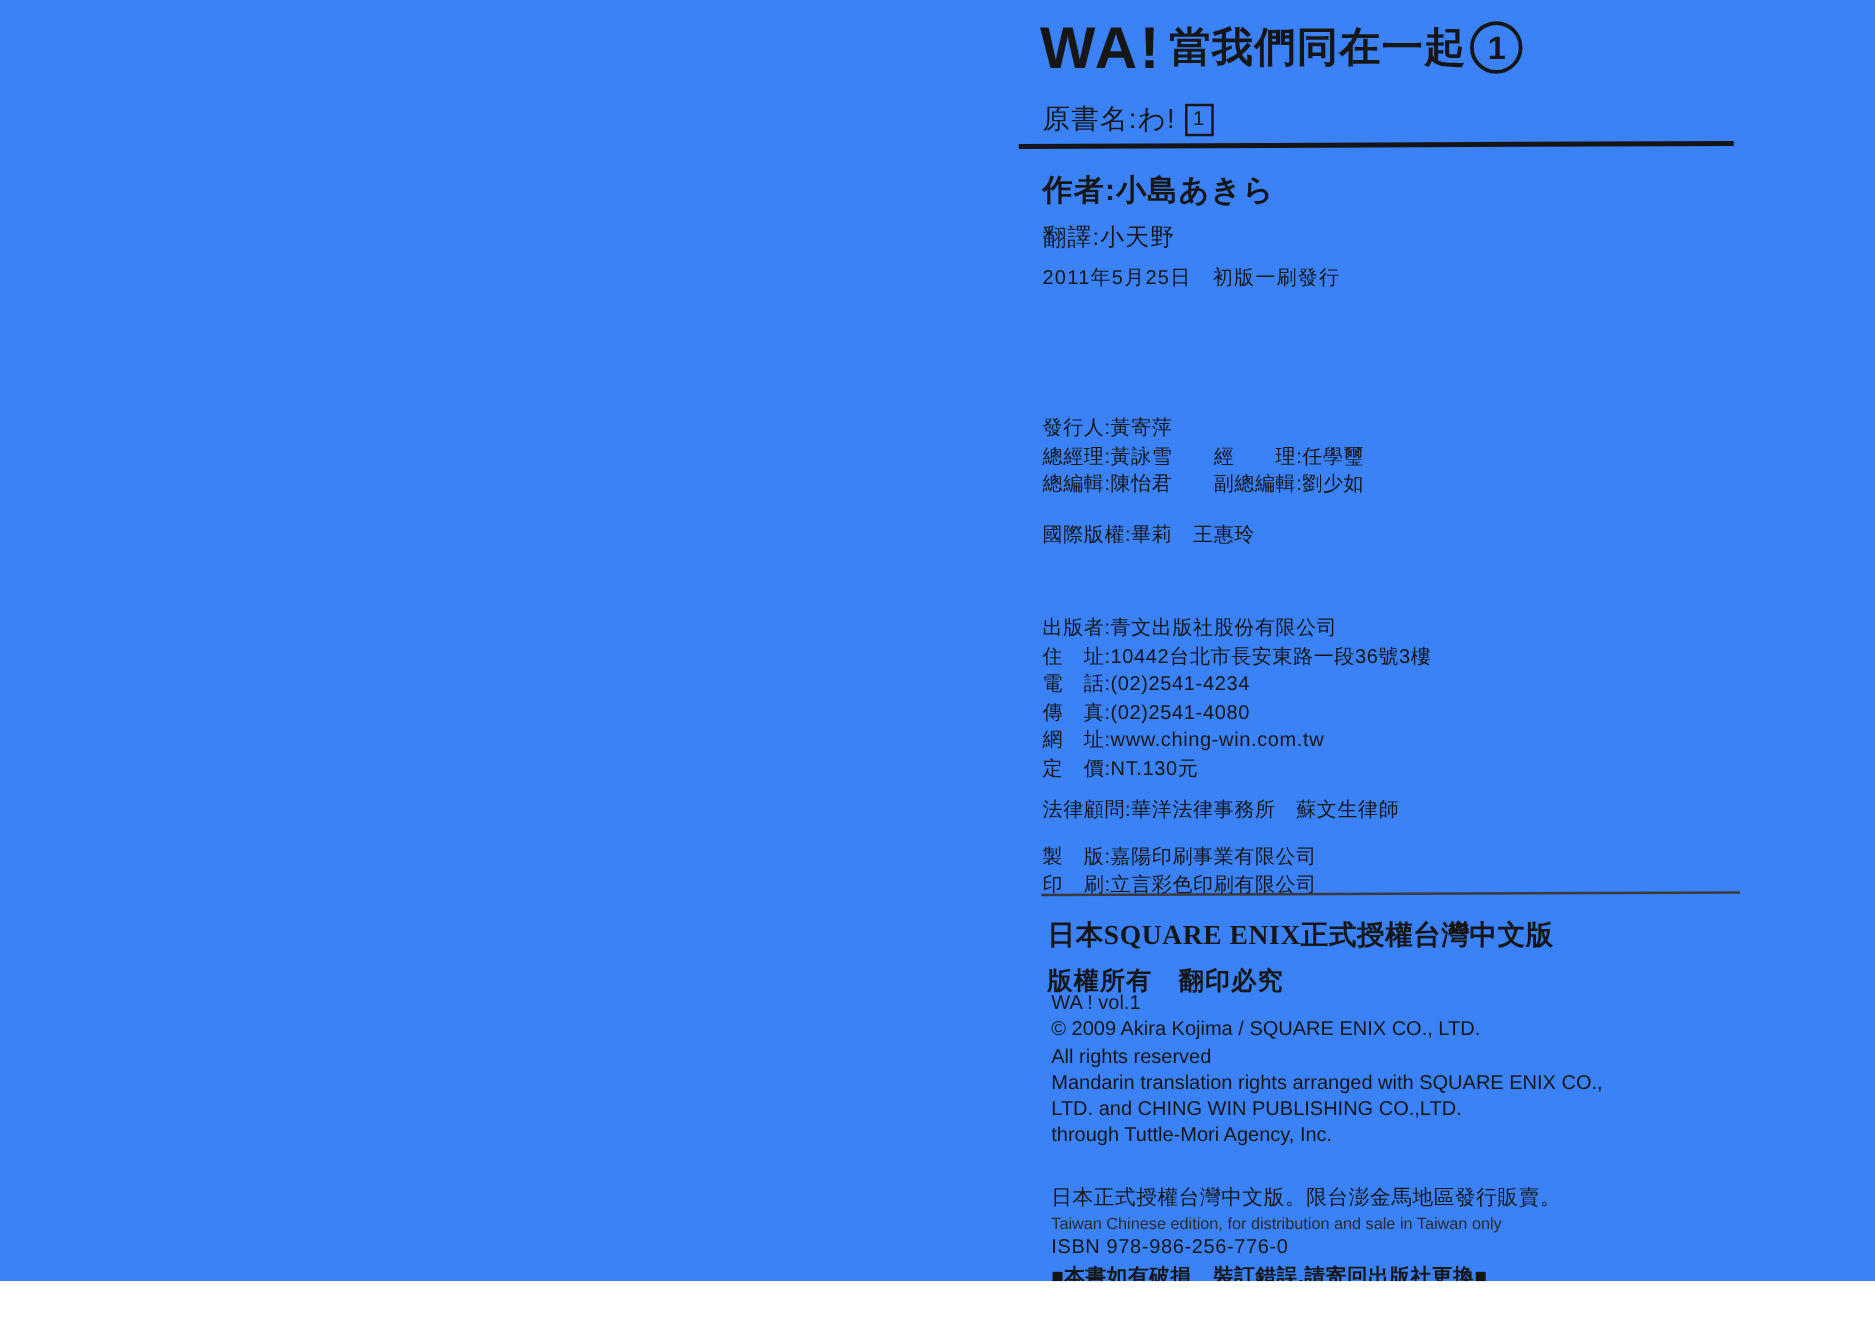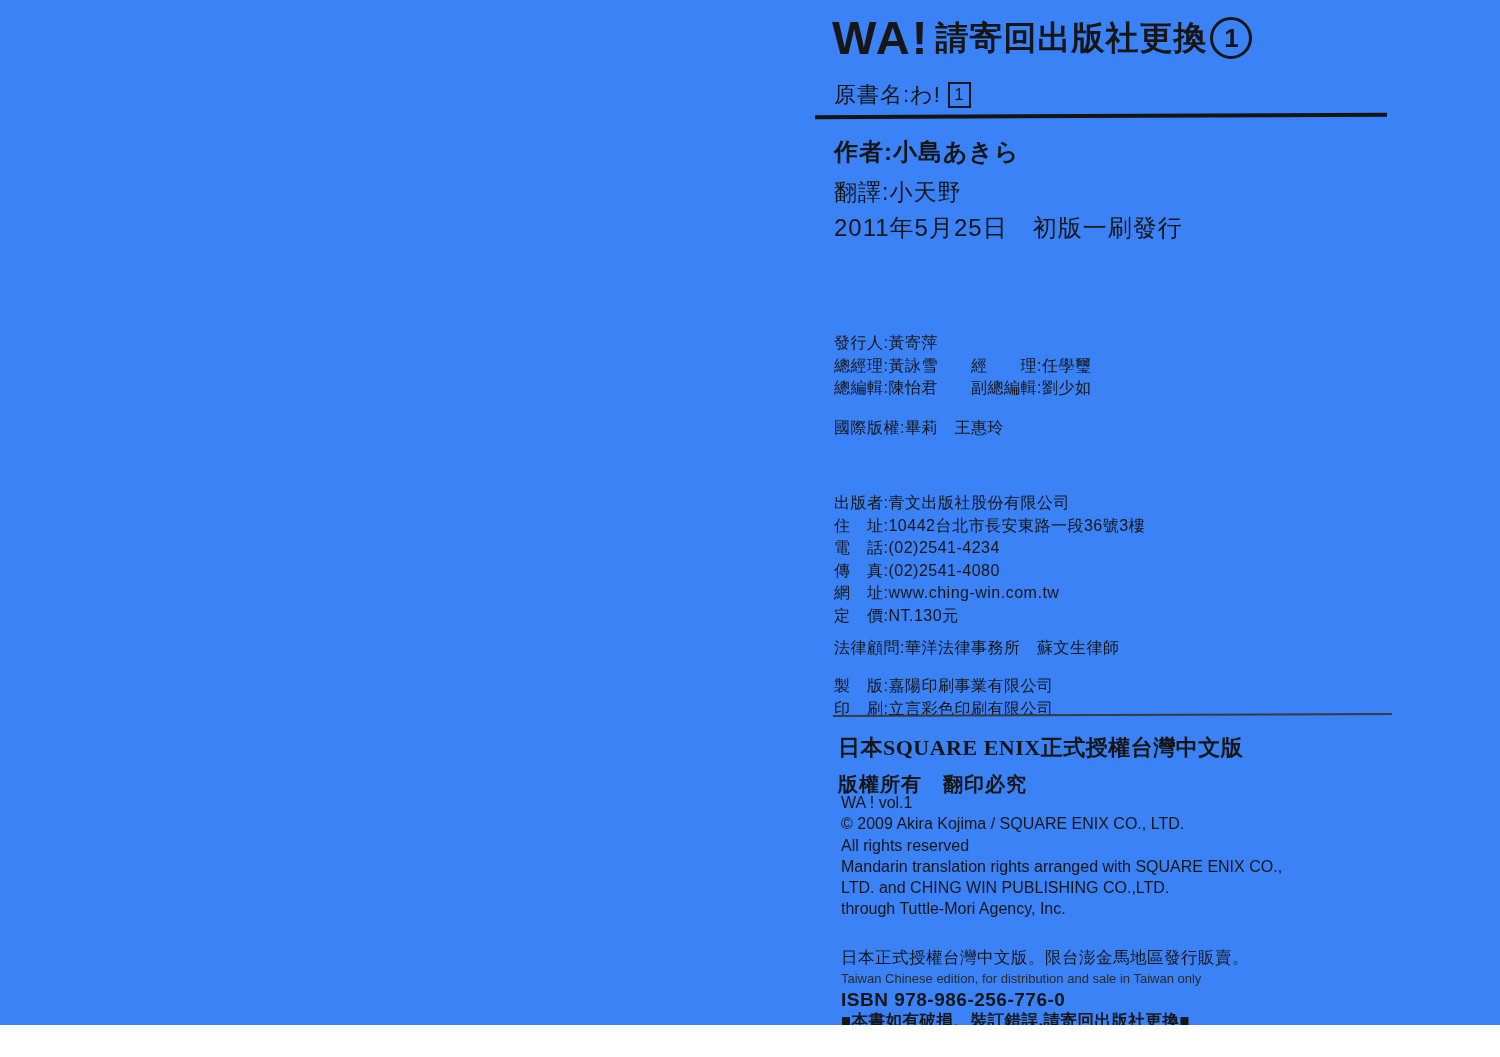"請寄回出版社更換" span.title-cjk { text: 請寄回出版社更換 -> 當我們同在一起 }
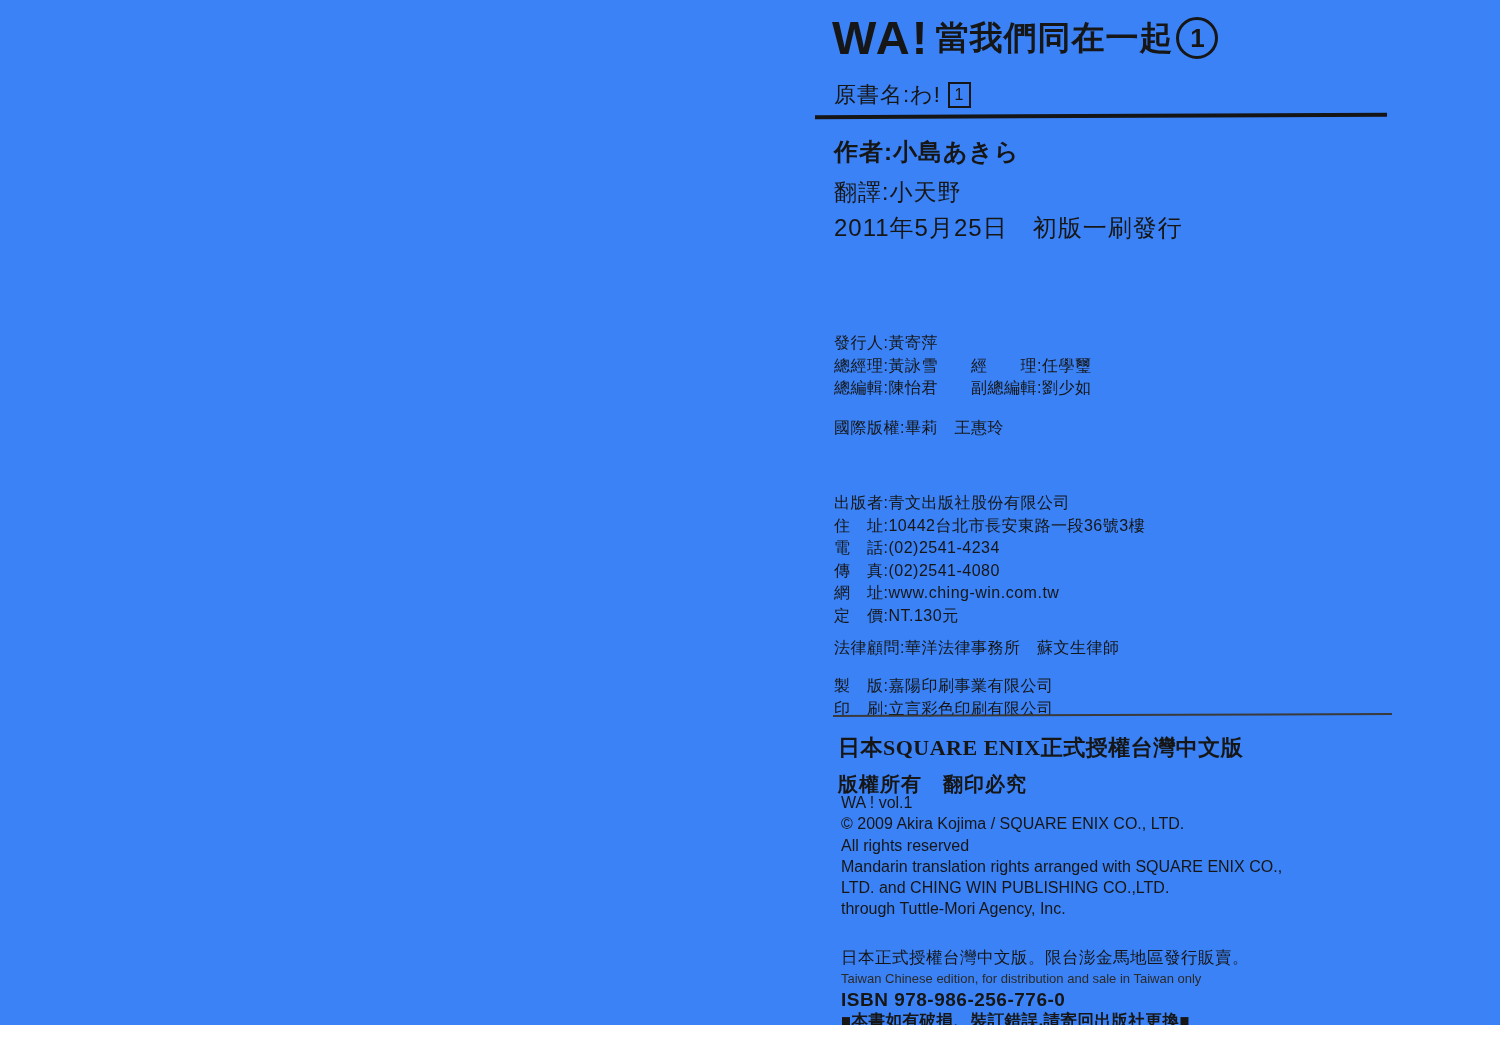"翻譯:小天野" .translator-line { font-size: 23px -> 19px }
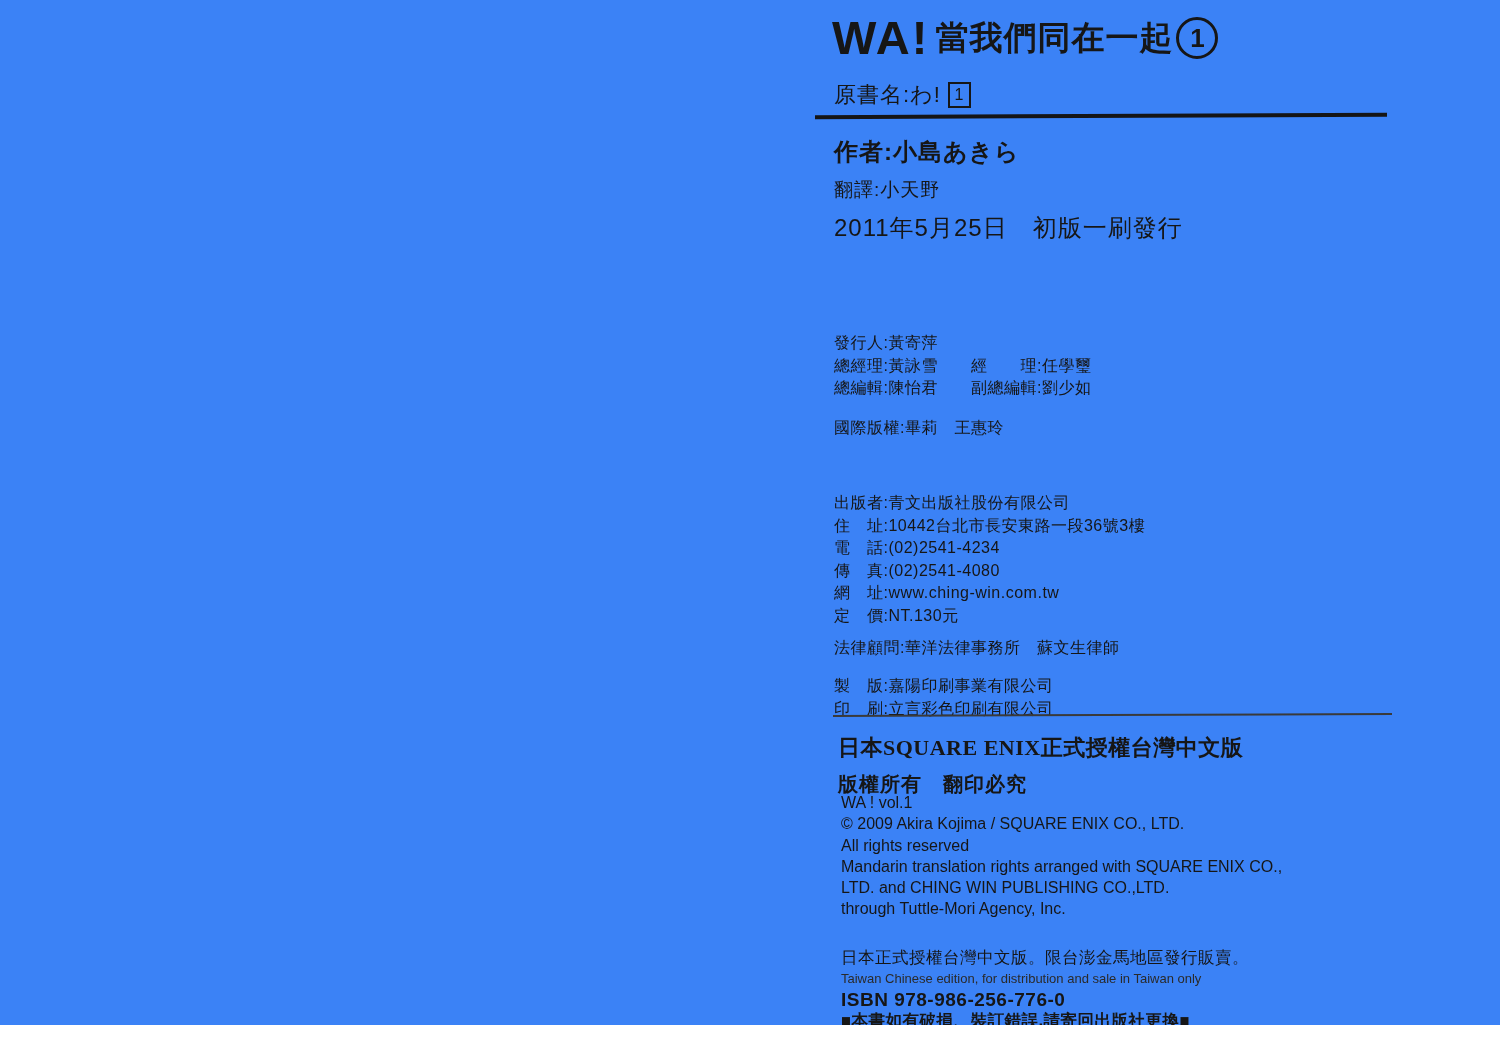"2011年5月25日 初版一刷發行" .date-line { font-size: 24px -> 16px }
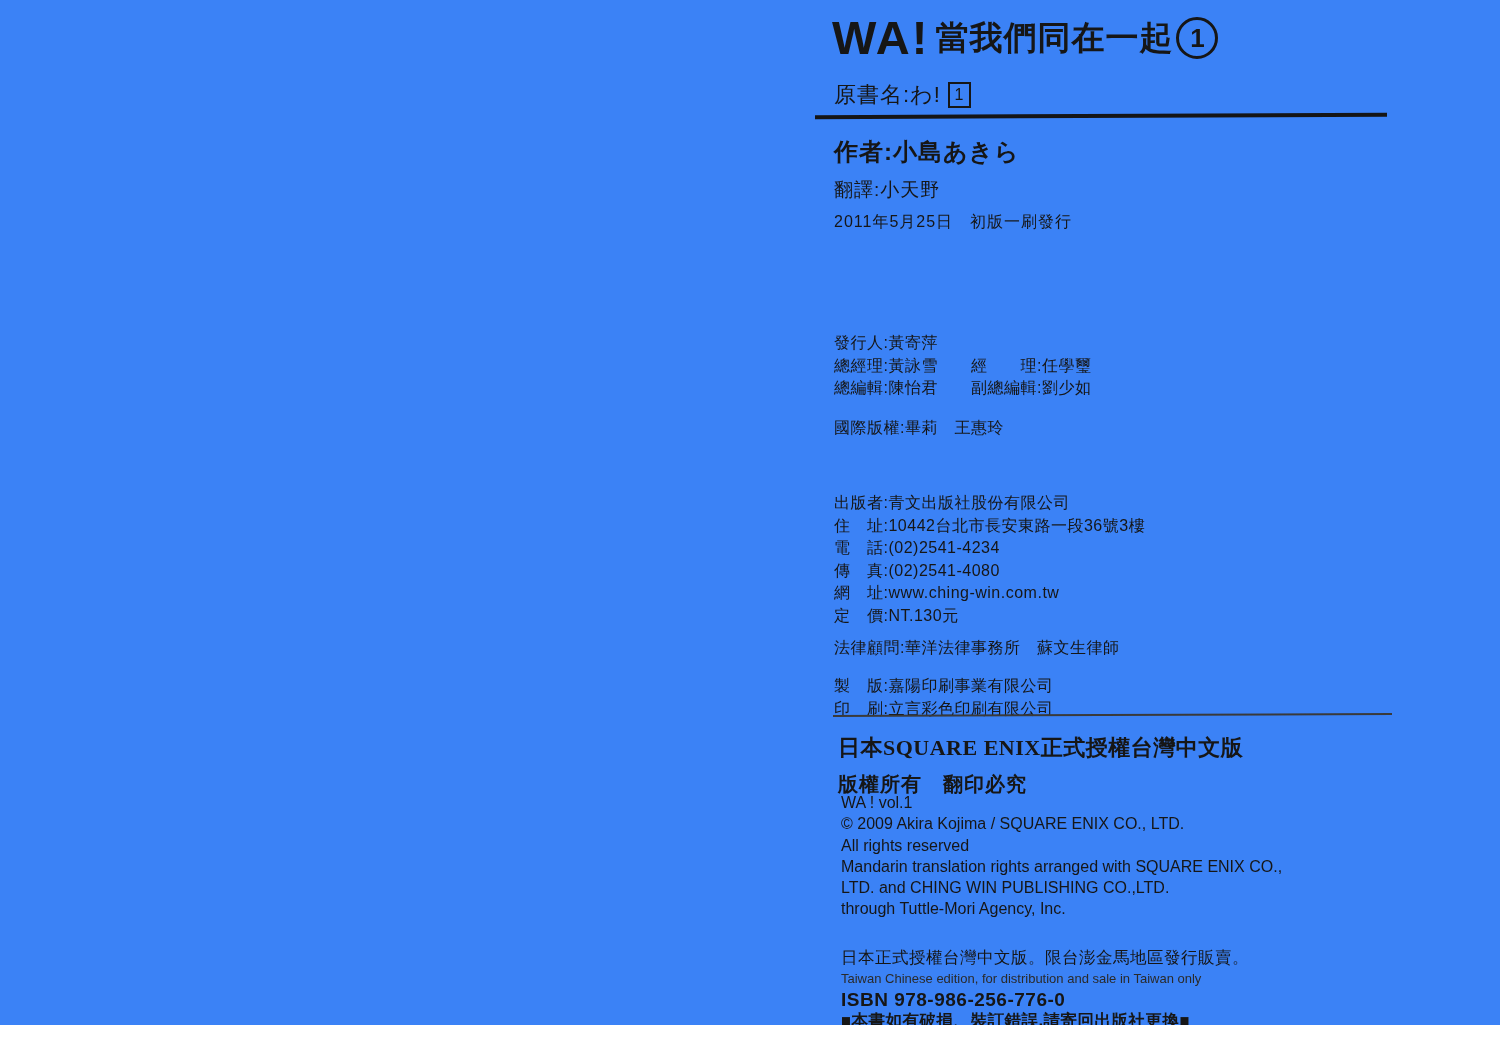"ISBN 978-986-256-776-0" .isbn-line { font-size: 19px -> 16px; font-weight: bold -> normal }
